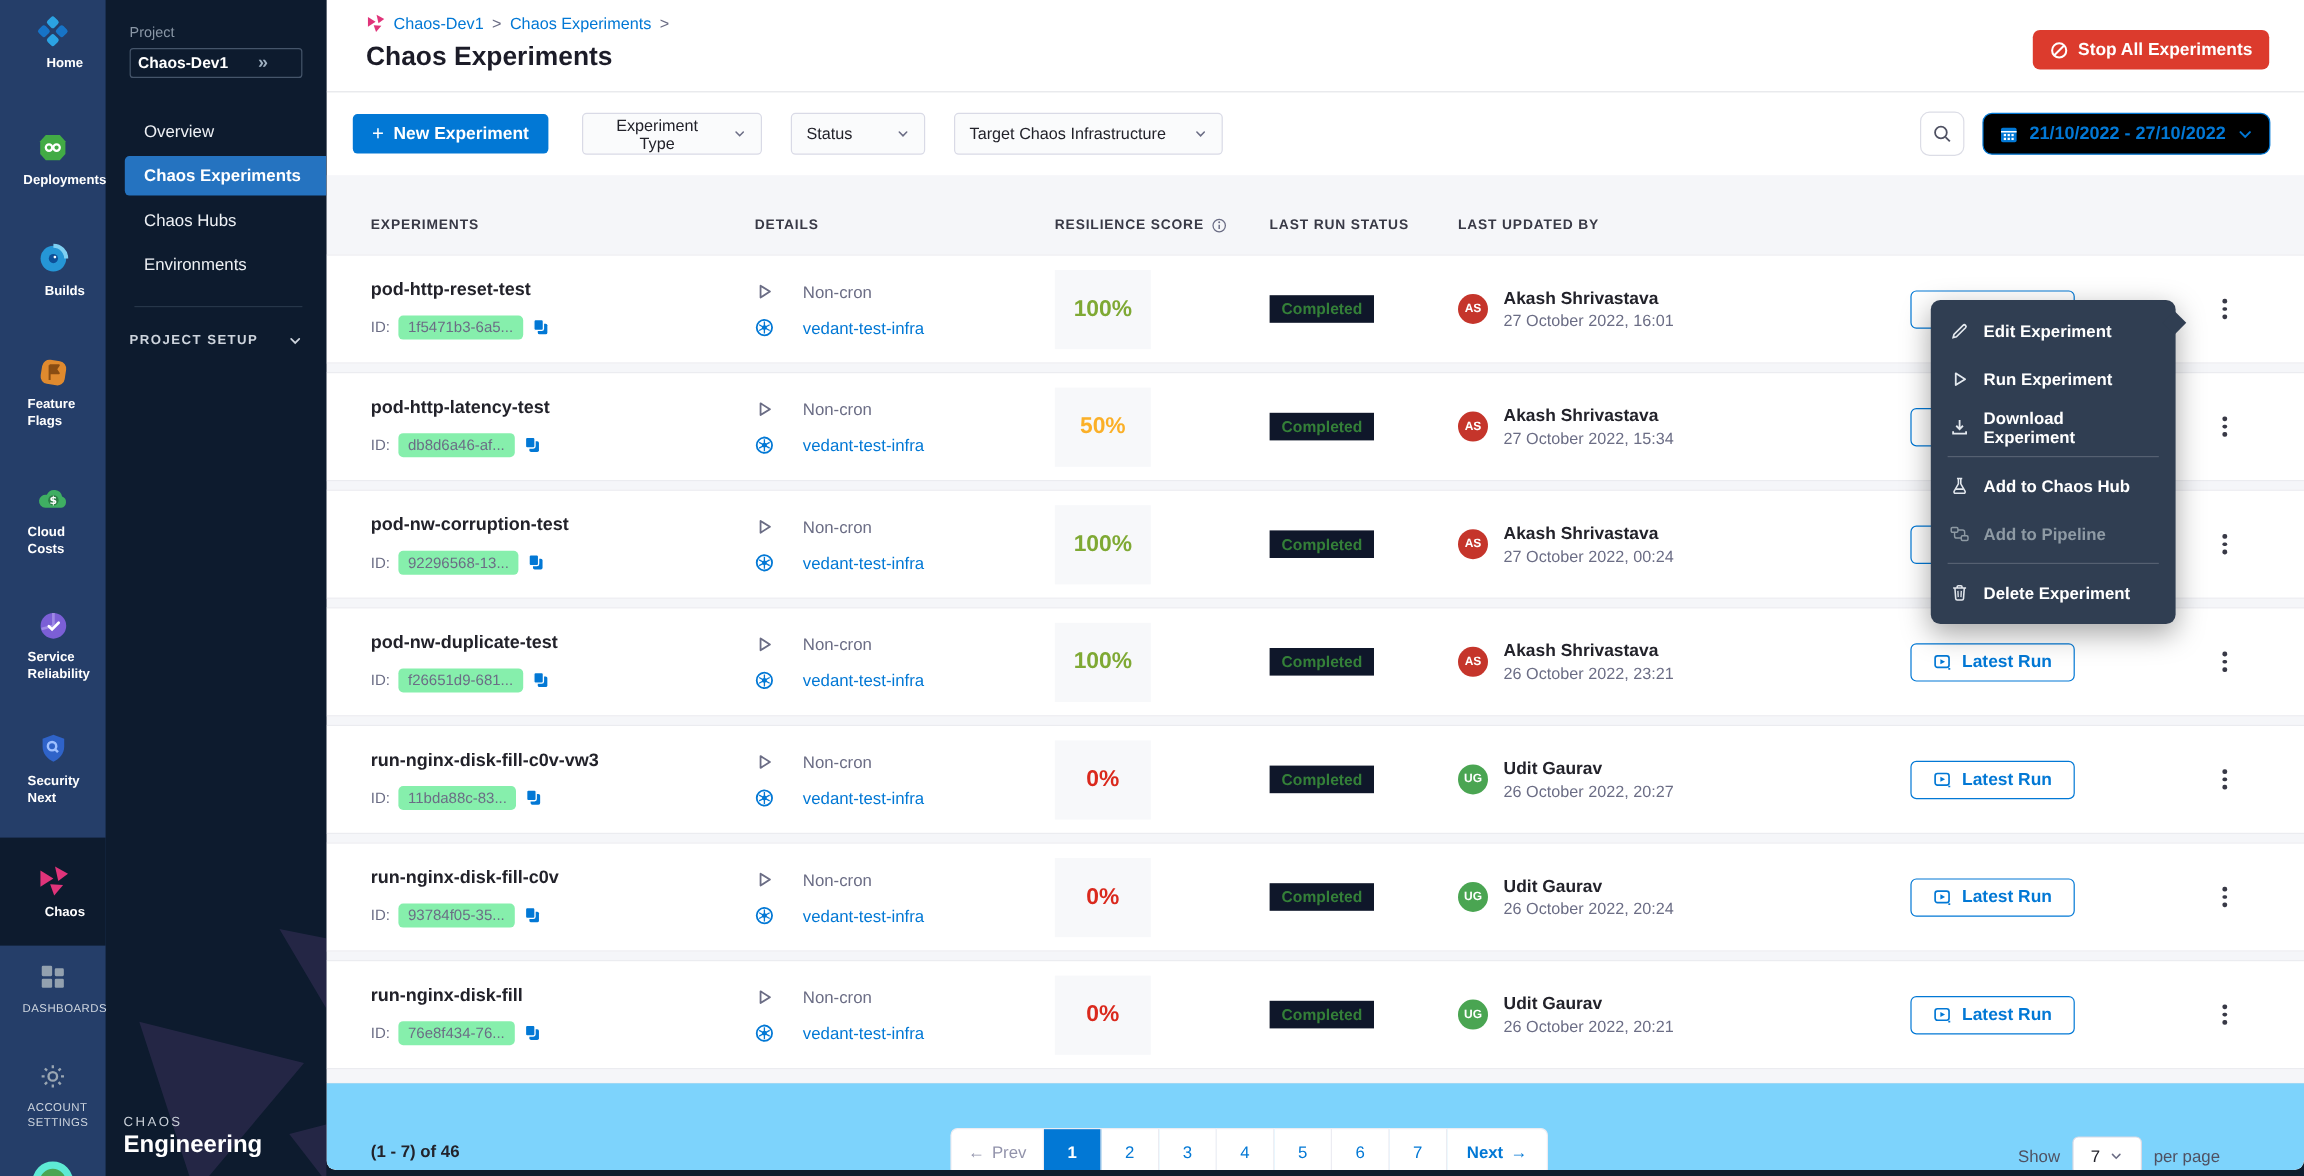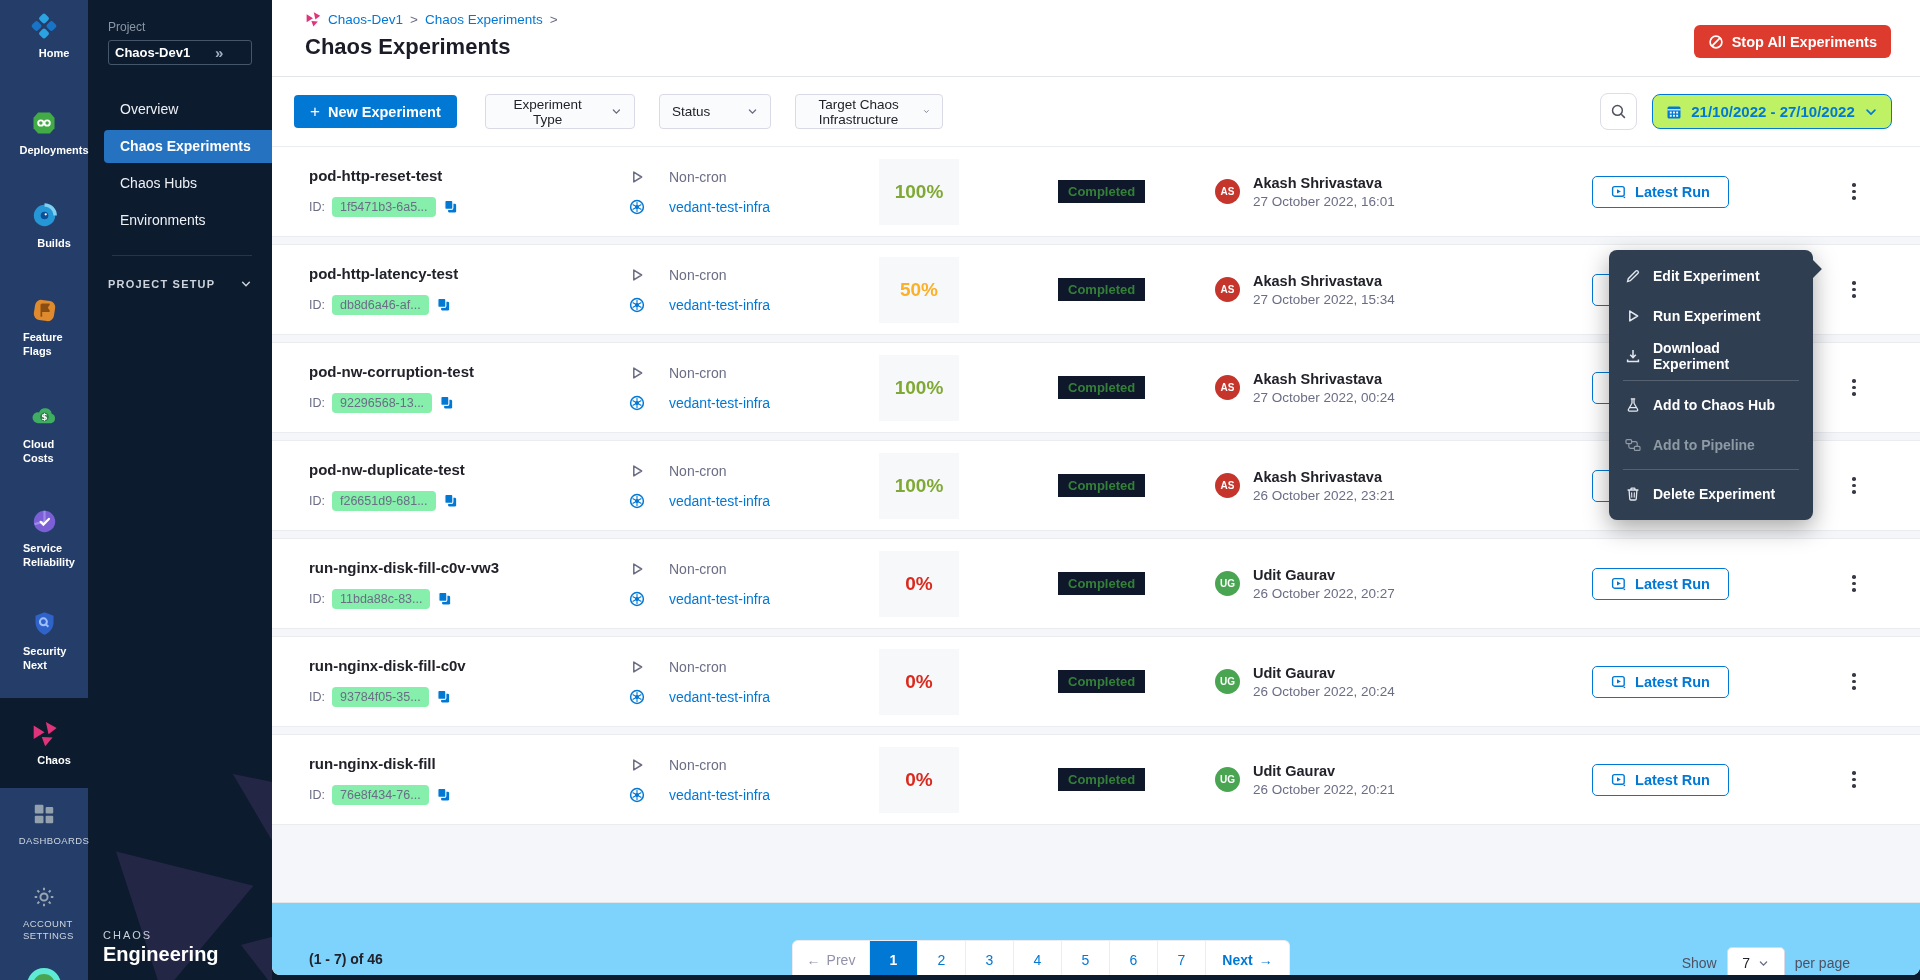"Target Chaos Infrastructure" .f3 { width: 148px -> 224px }
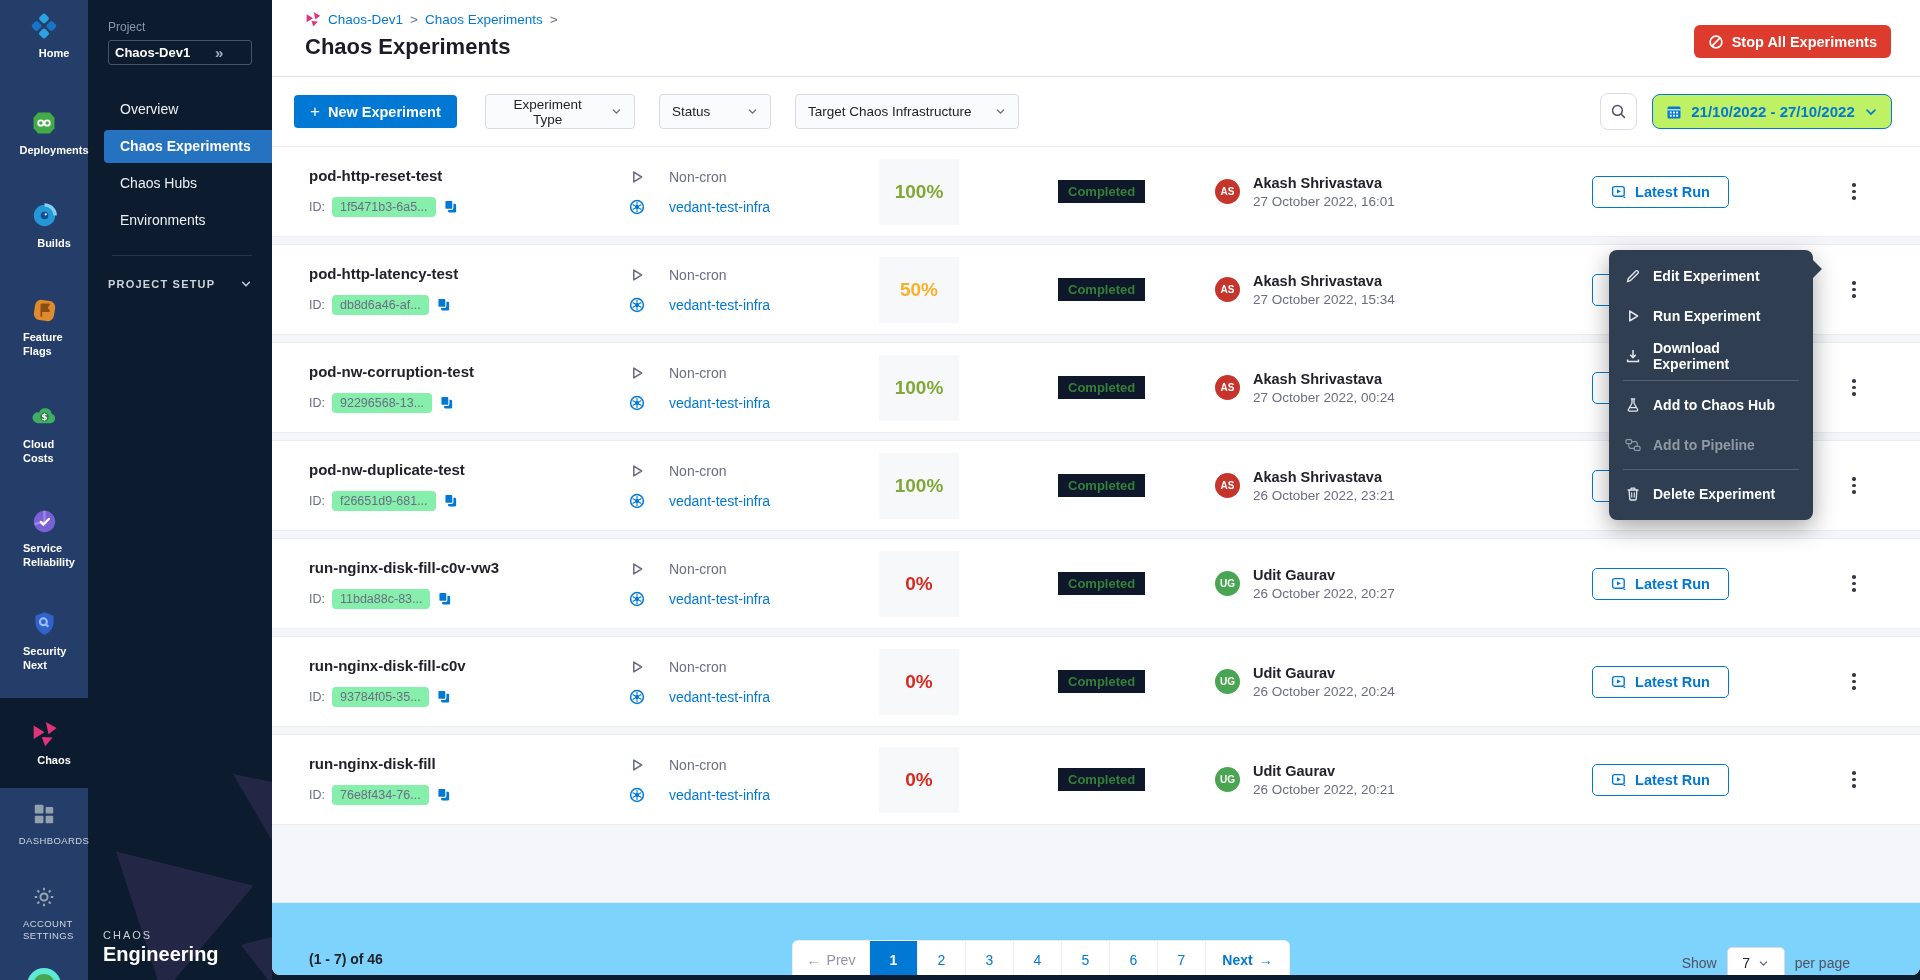"21/10/2022 - 27/10/2022" .date-btn { background: #bef264 -> #000000 }
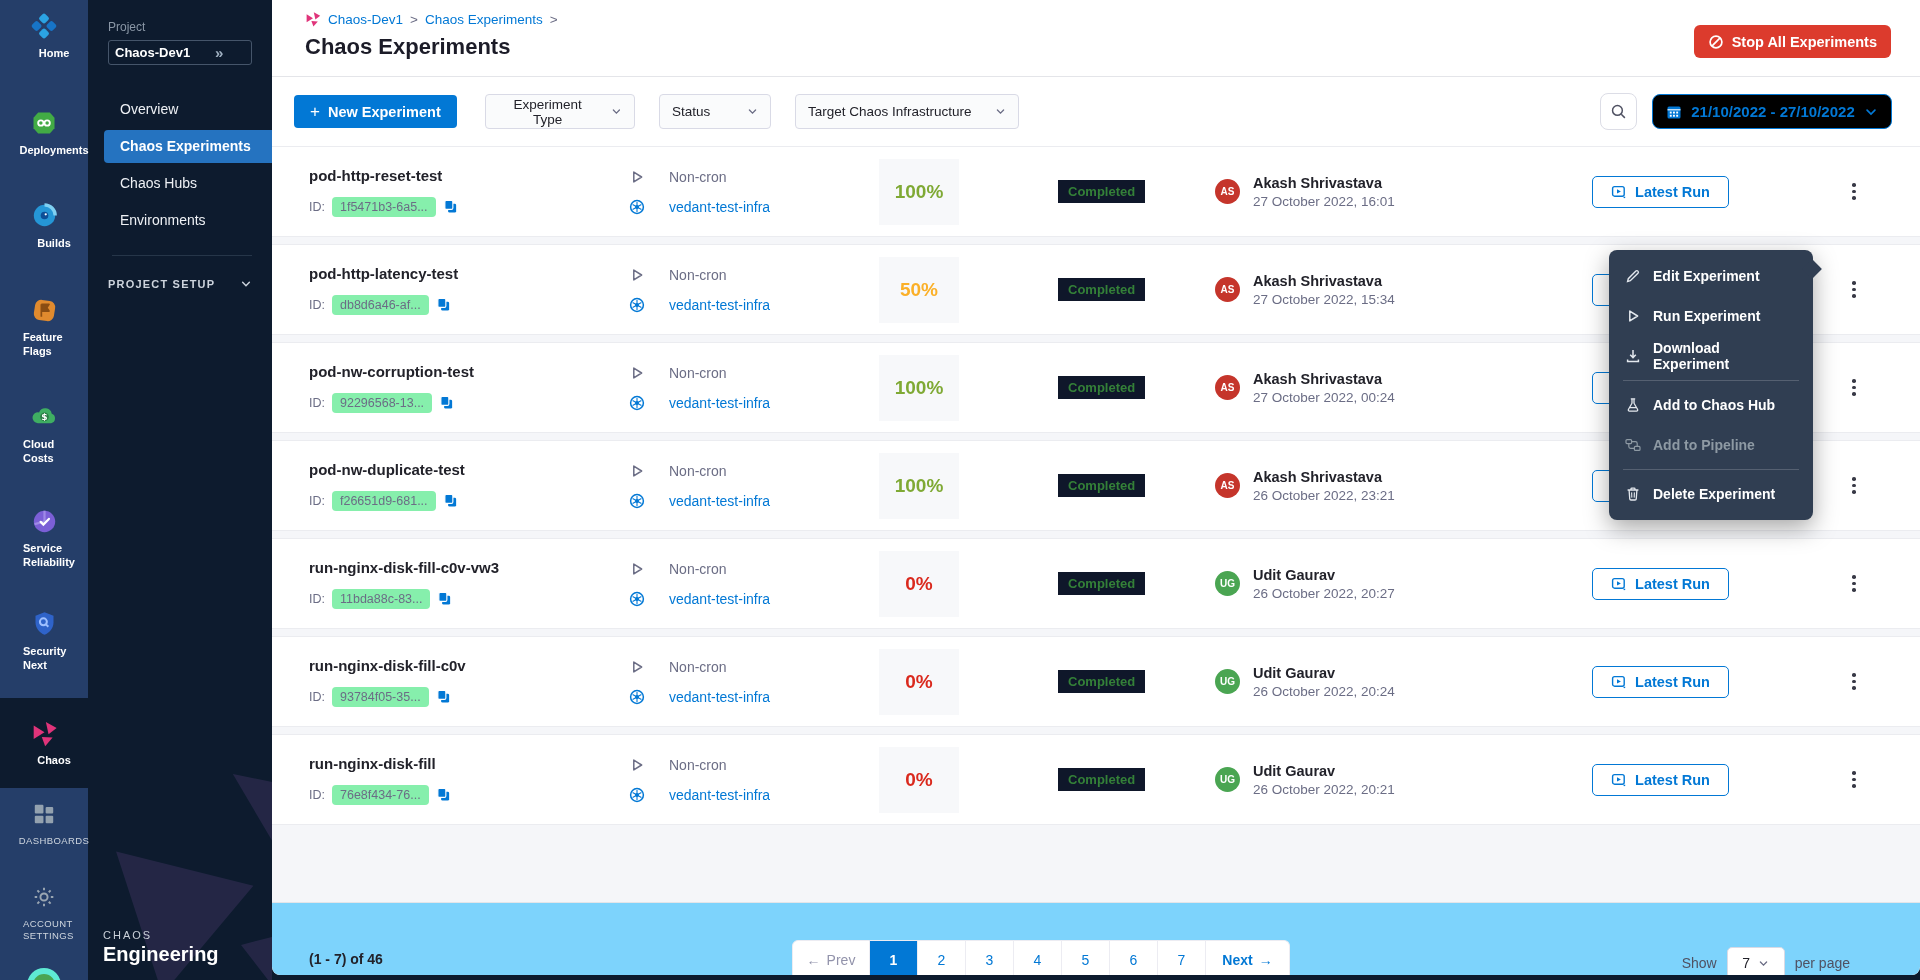"EXPERIMENTS" div.tgrid { html: none -> <div> <div>EXPERIMENTS</div> <div>DETAILS</div> <div> <span>RESILIENCE SCORE</span> <svg> <use></use> </svg> </div> <div>LAST RUN STATUS</div> <div>LAST UPDATED BY</div> <div></div> <div></div> </div> }
